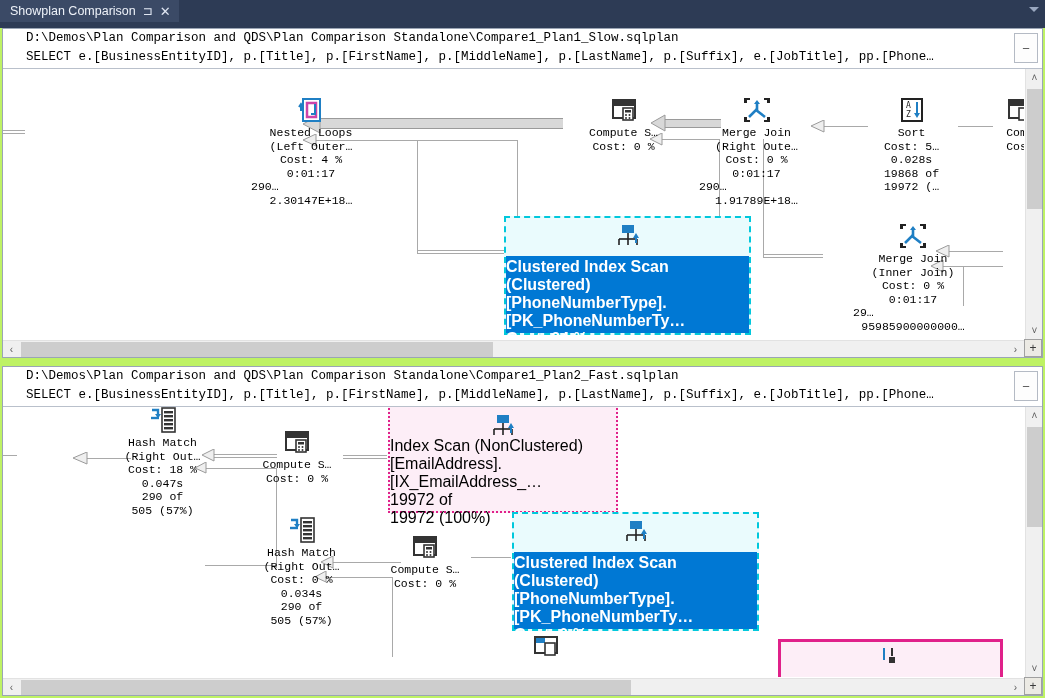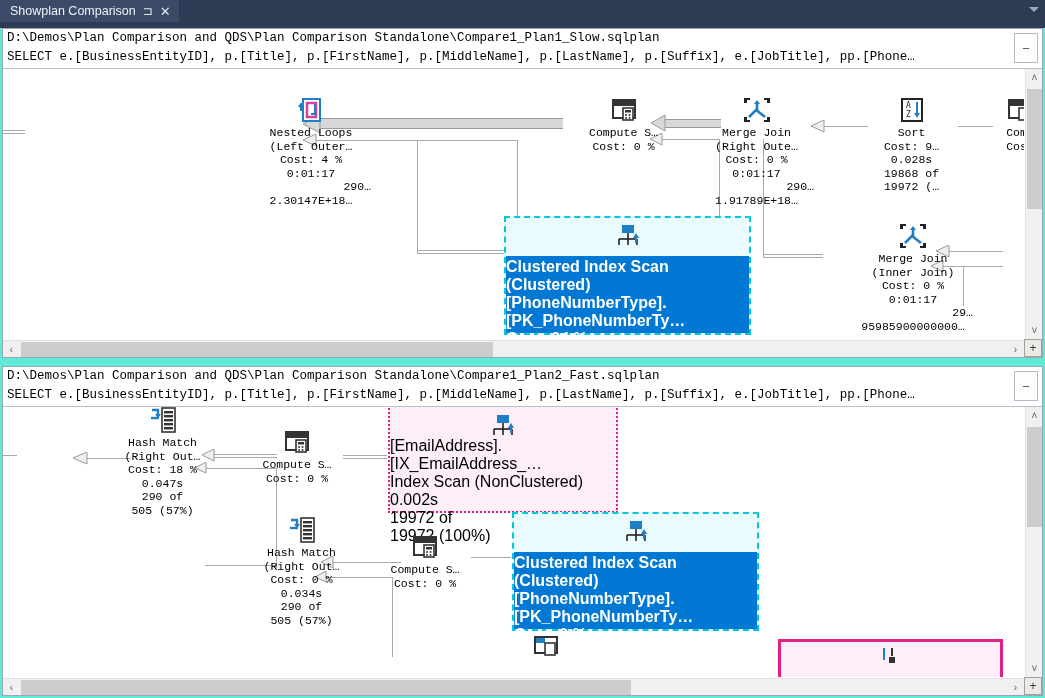"Showplan Comparison" #app { background: #5eead4 -> #bef264 }
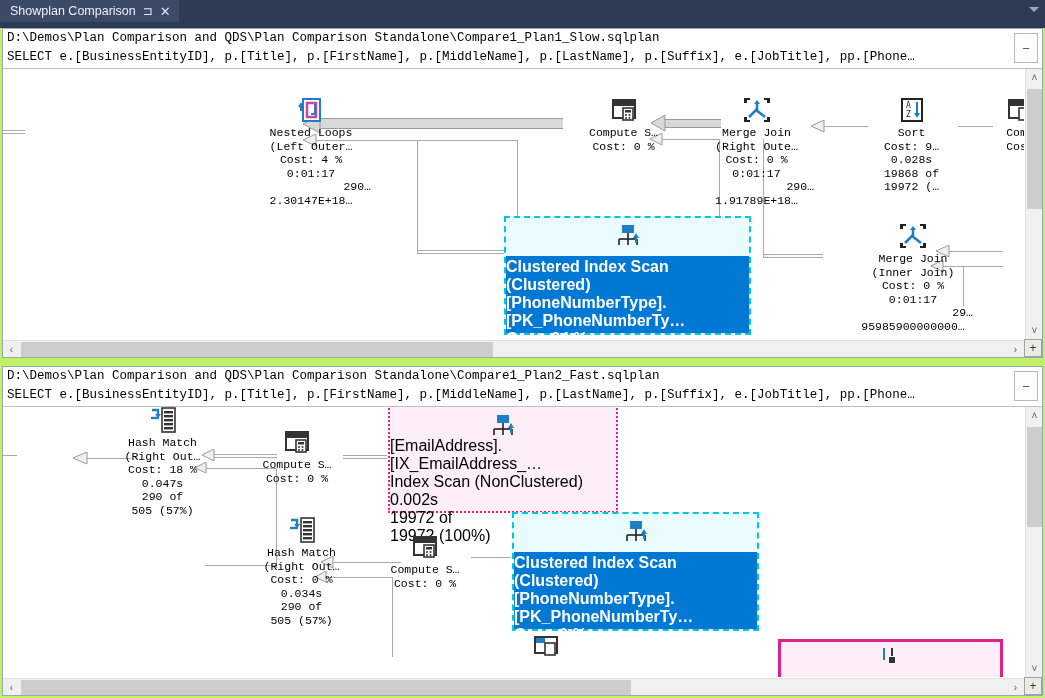"D:\Demos\Plan Comparison and QDS\Plan" .pane-header .line { padding-left: 4px -> 23px }
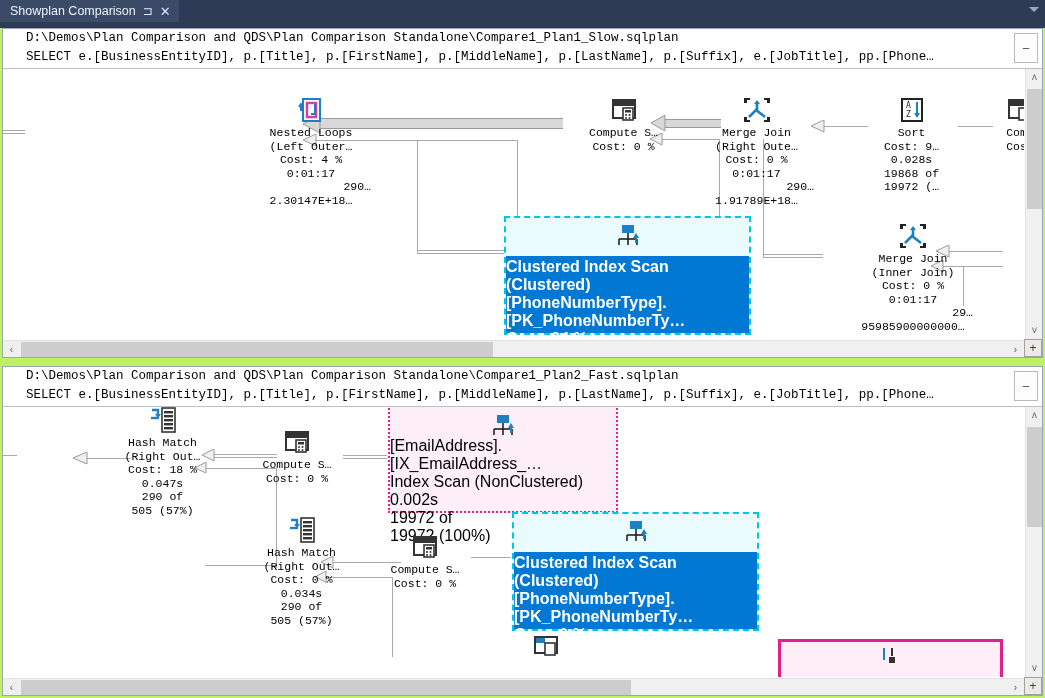"Cost: 9…" div.lbl { text: 9 -> 5 }
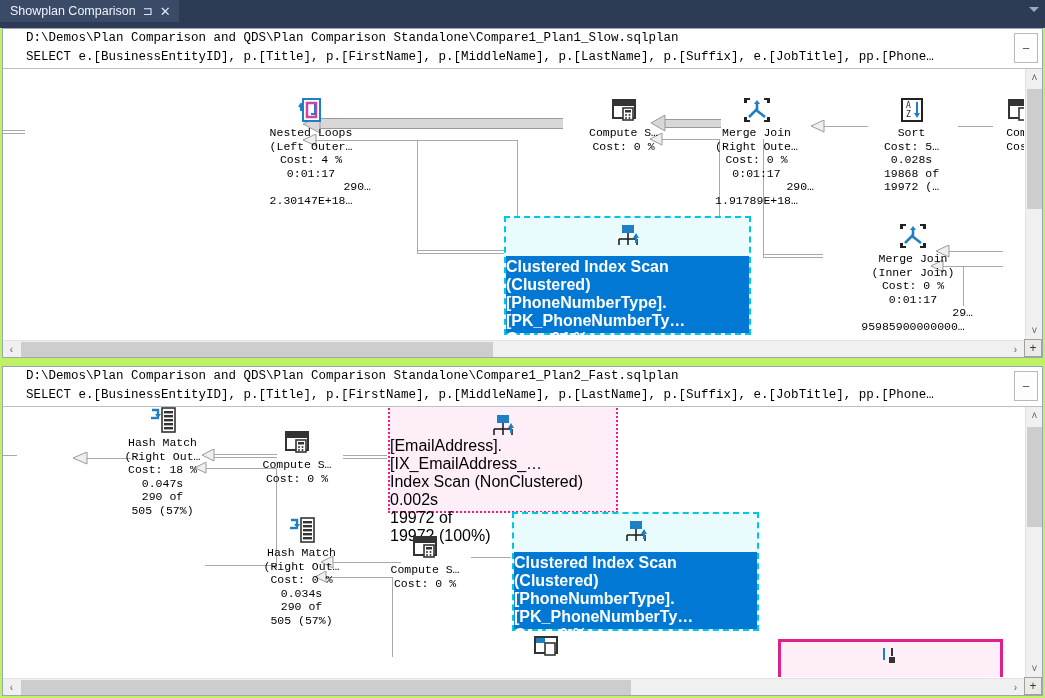"290…" .node .lbl.r { text-align: right -> left }
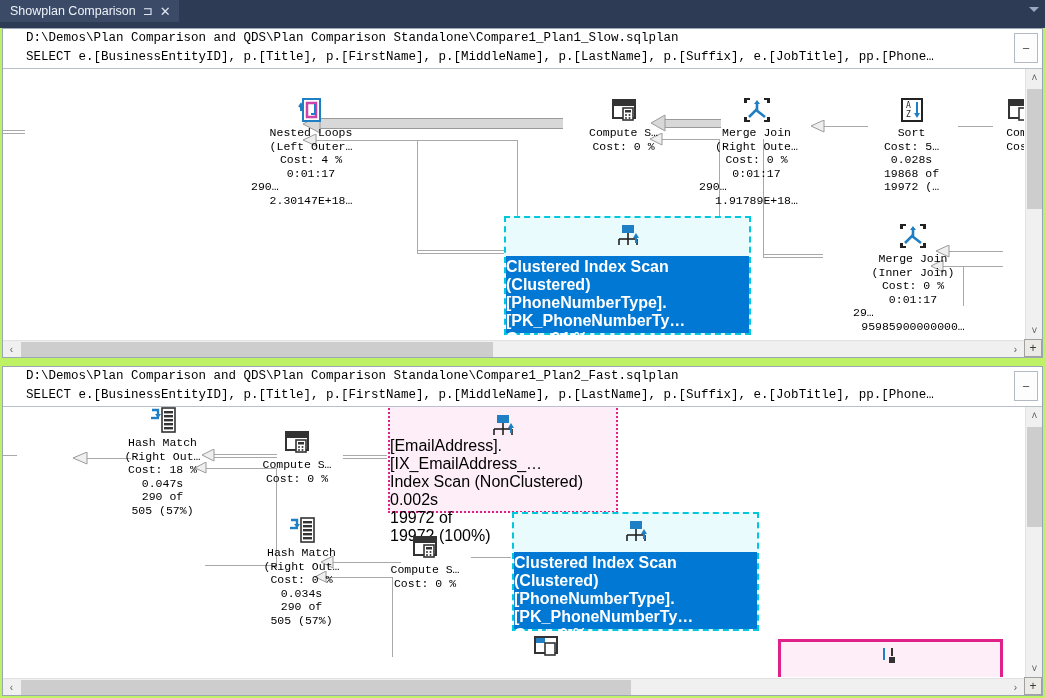"[EmailAddress].[IX_EmailAddress_…" div.lbl { order: before "Index Scan (NonClustered)" -> after "Index Scan (NonClustered)" }
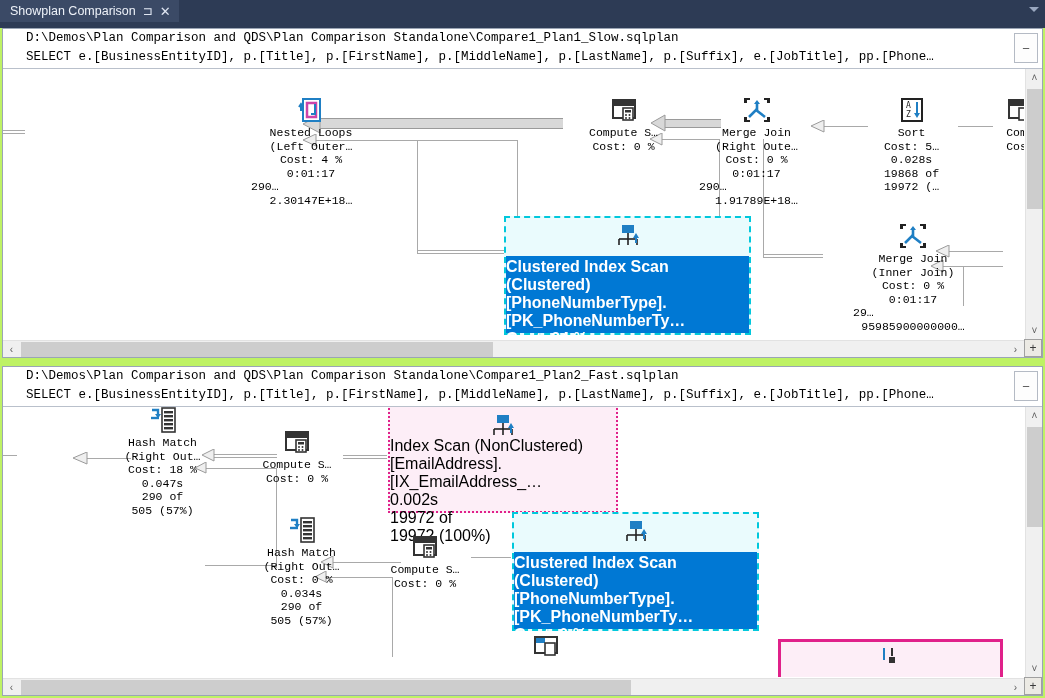"0.002s" div.lbl { html: <div>0.002s</div> -> none }
